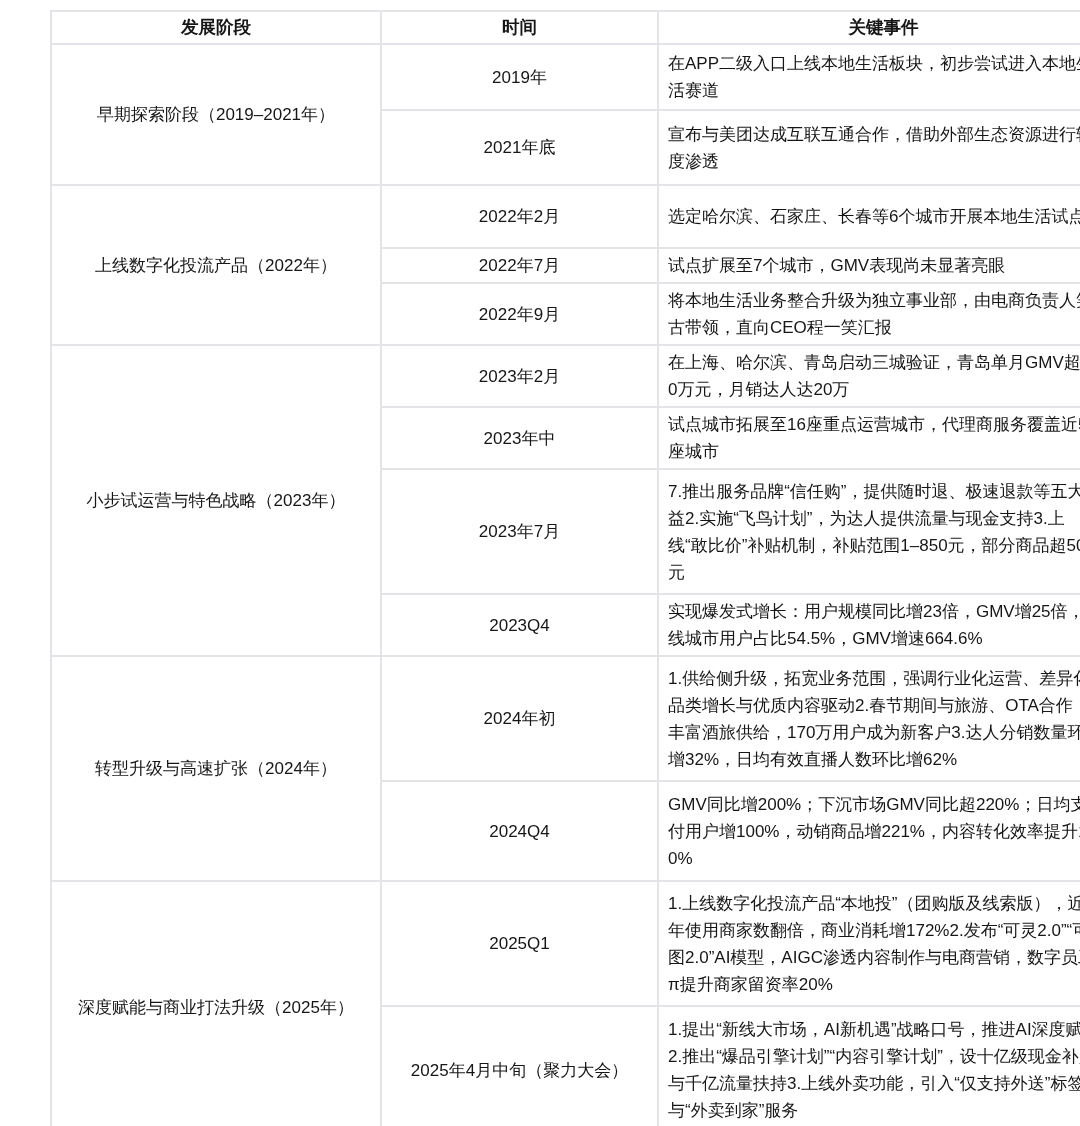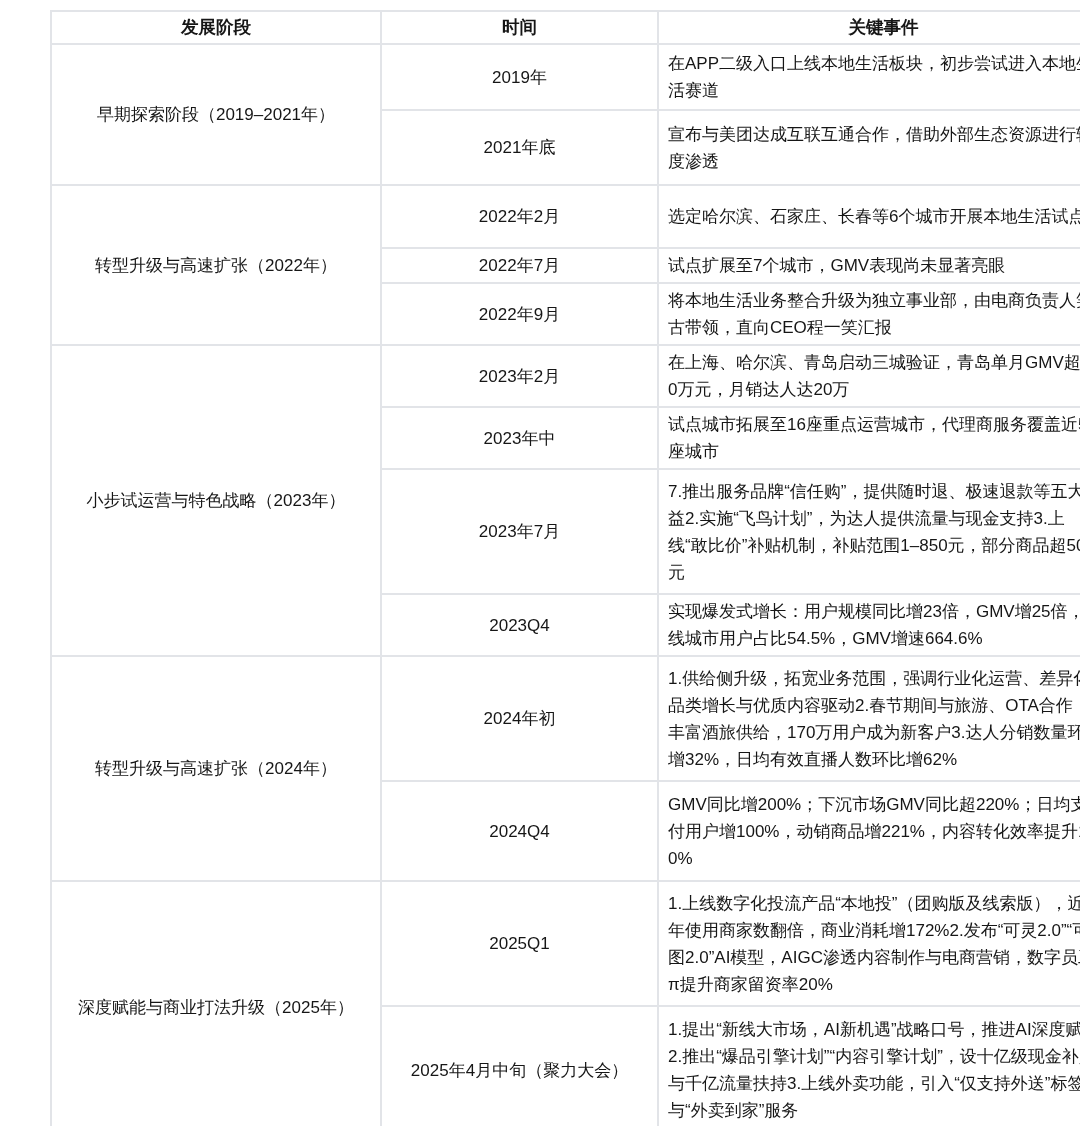"转型升级与高速扩张（2022年）" td.stage-cell { text: 转型升级与高速扩张 -> 上线数字化投流产品 }
